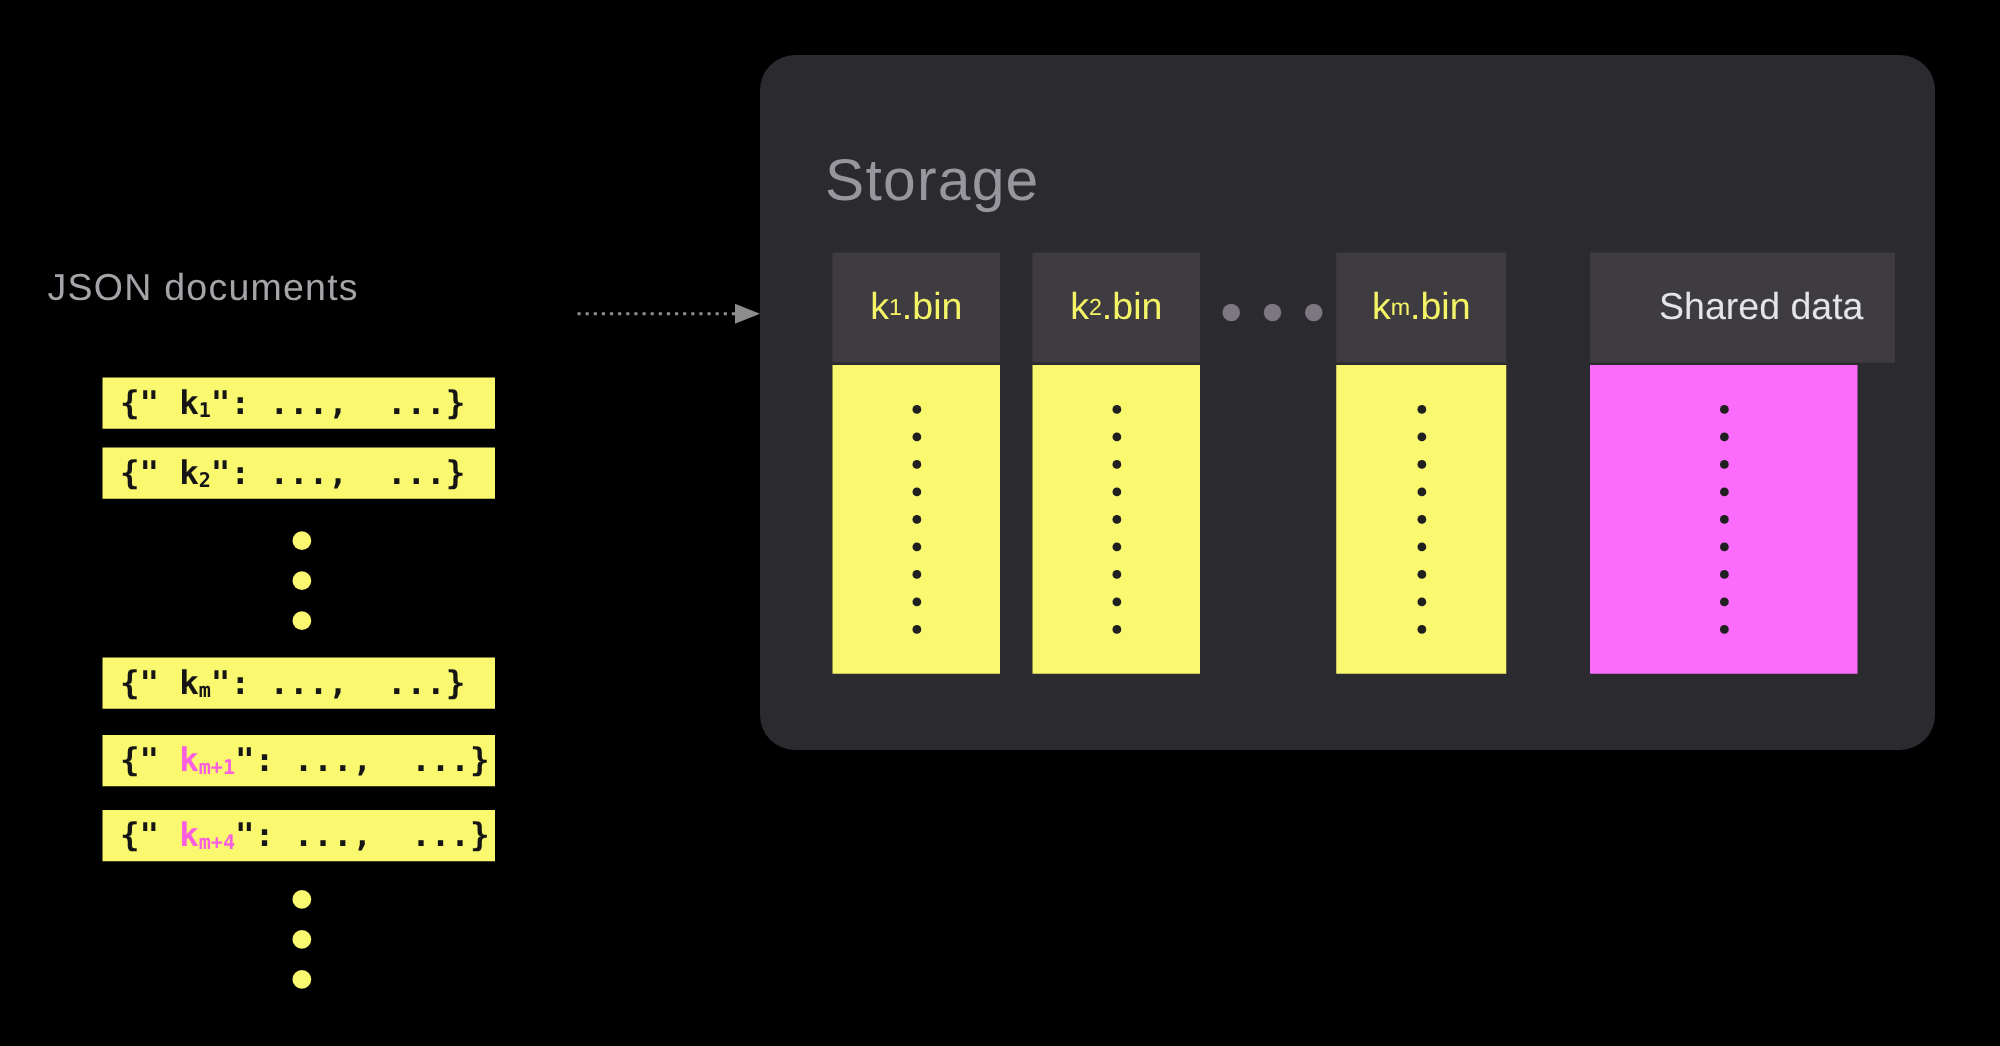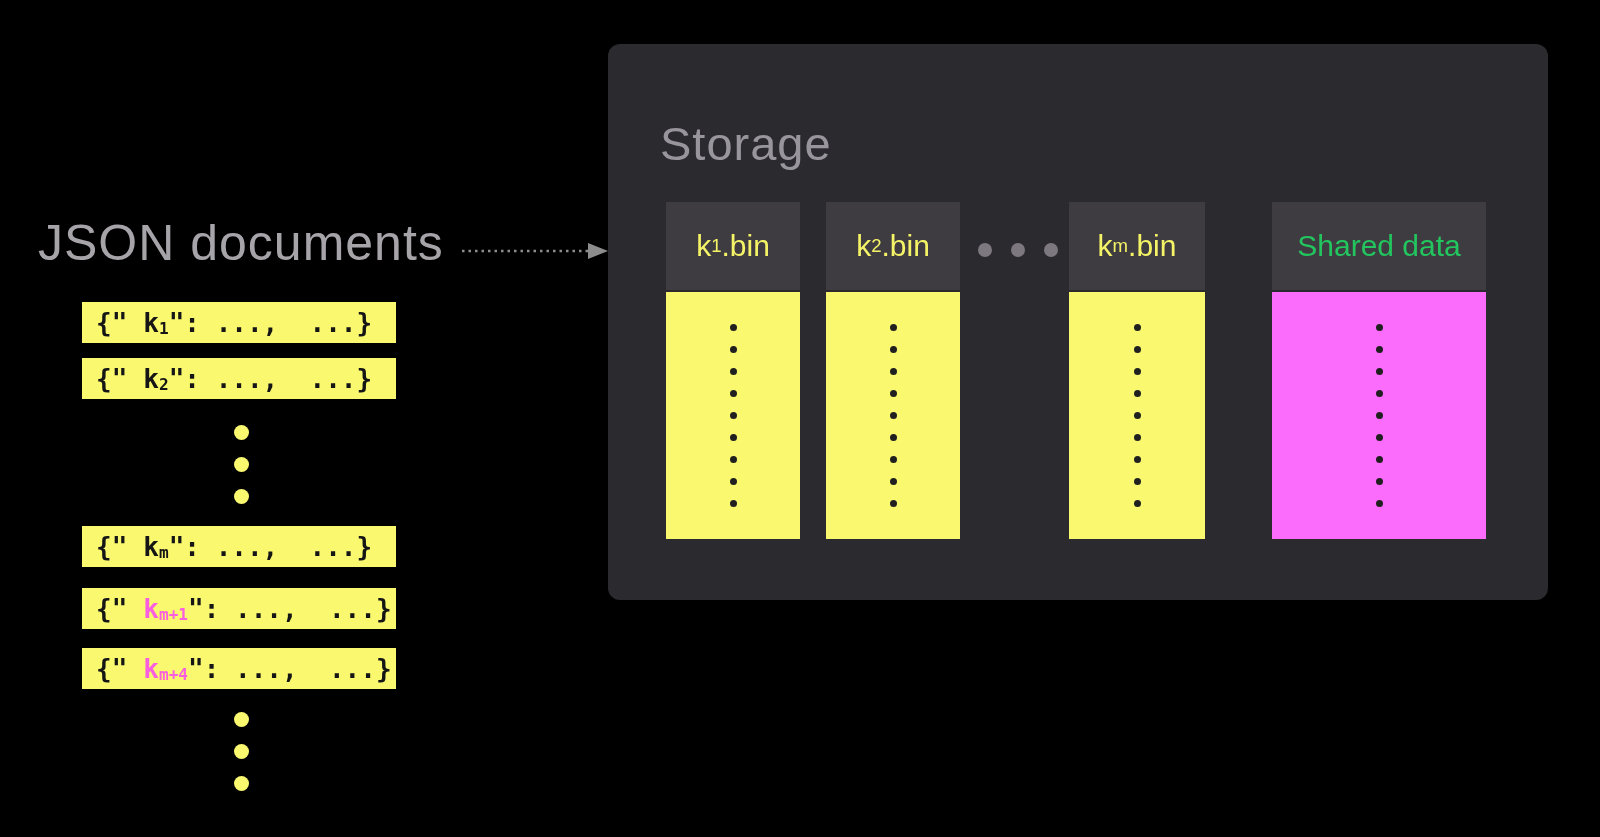"Storage" .panel { border-radius: 12px -> 28px }
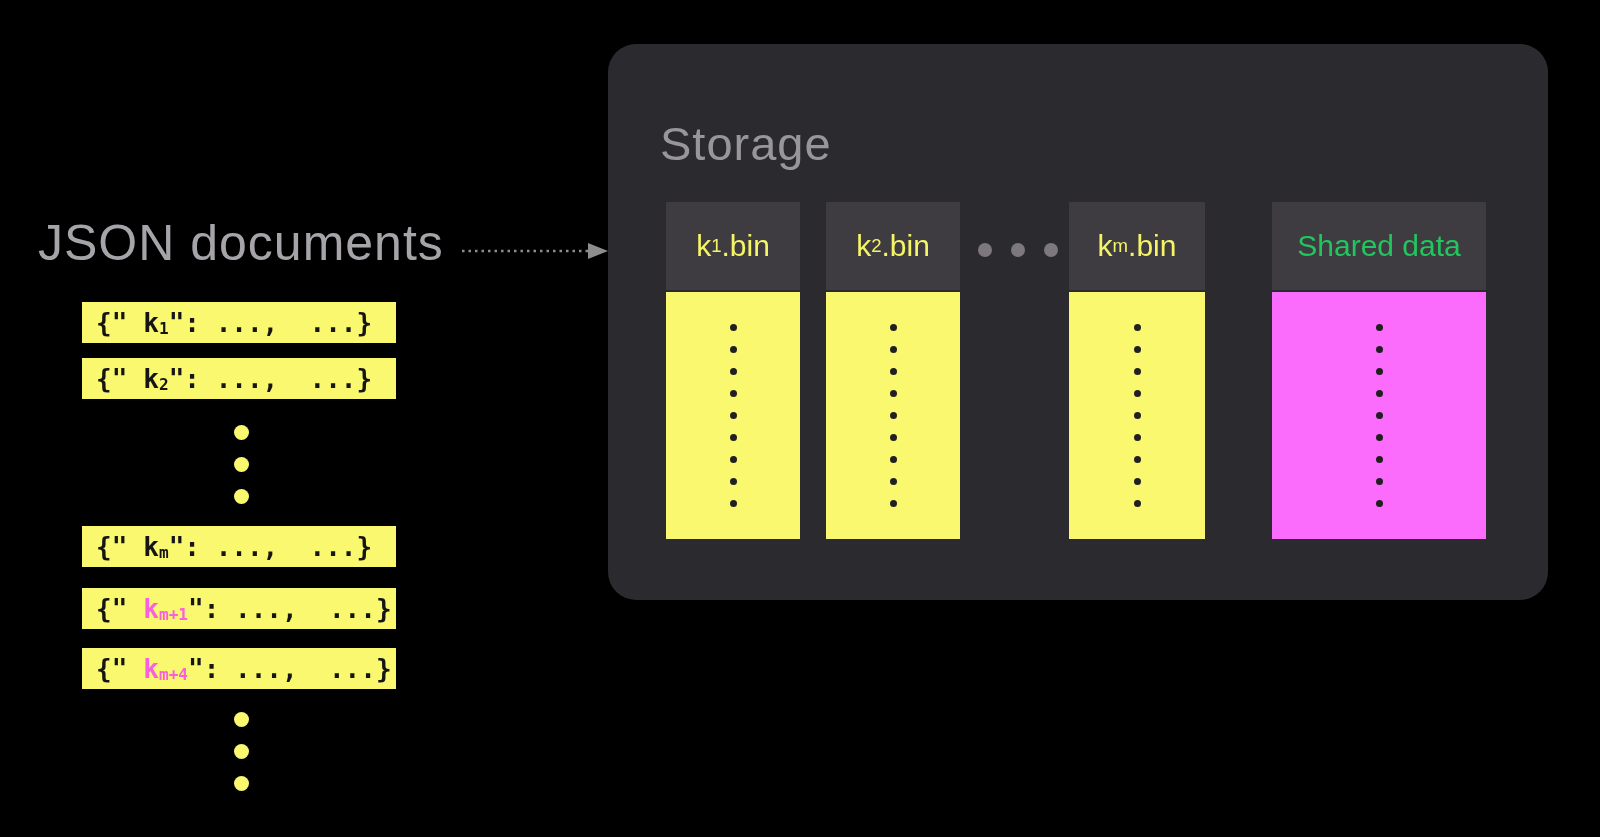"JSON documents" .left-title { font-size: 50px -> 30px }
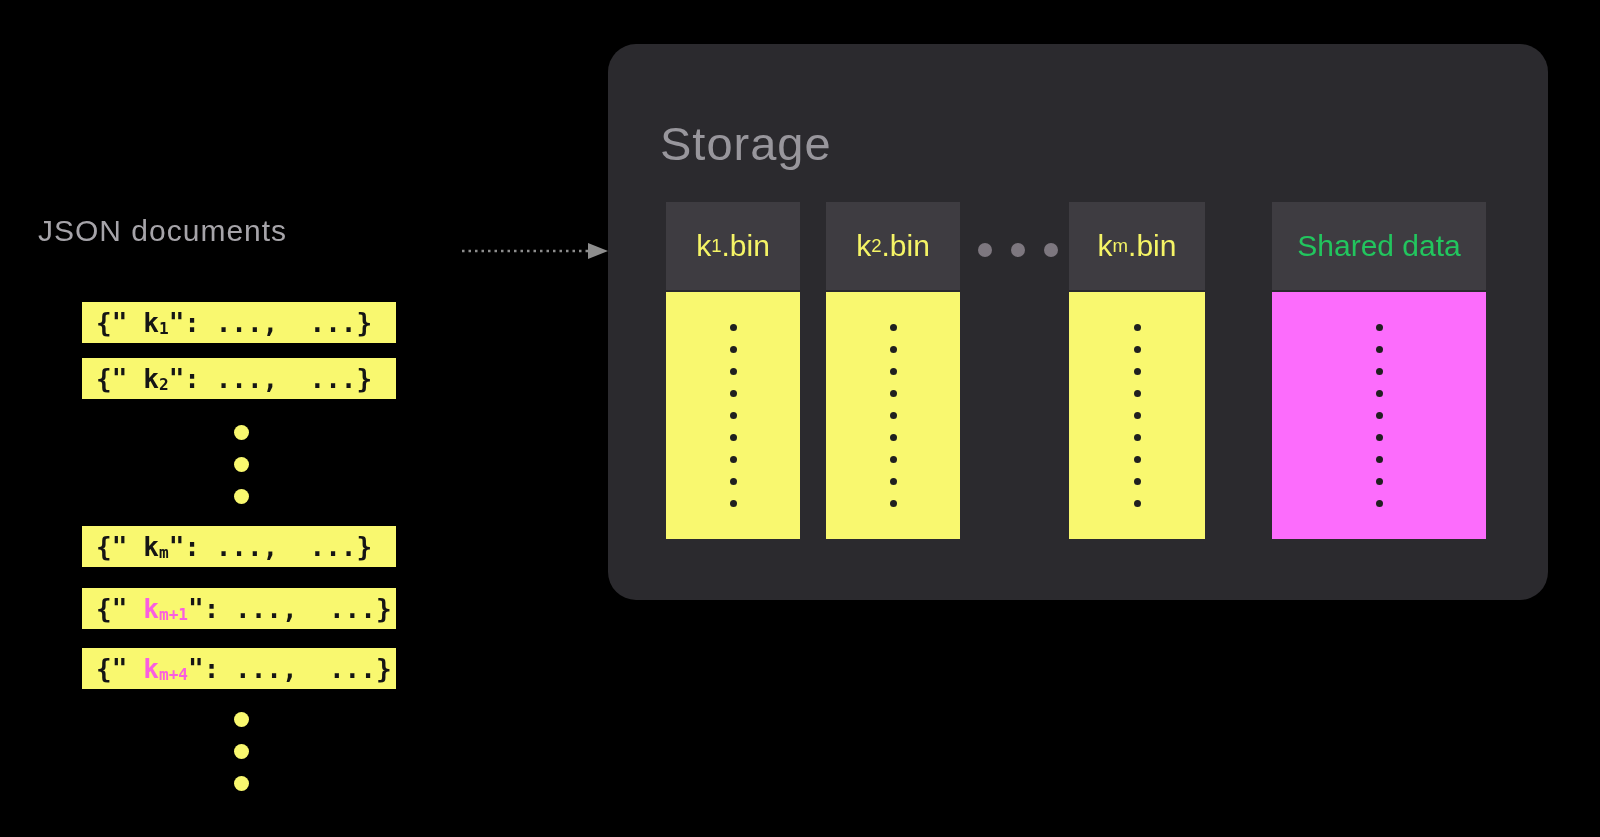"Shared data" .col-header.magenta { color: #22c55e -> #e5e5e5; padding-left: none -> 30px }
